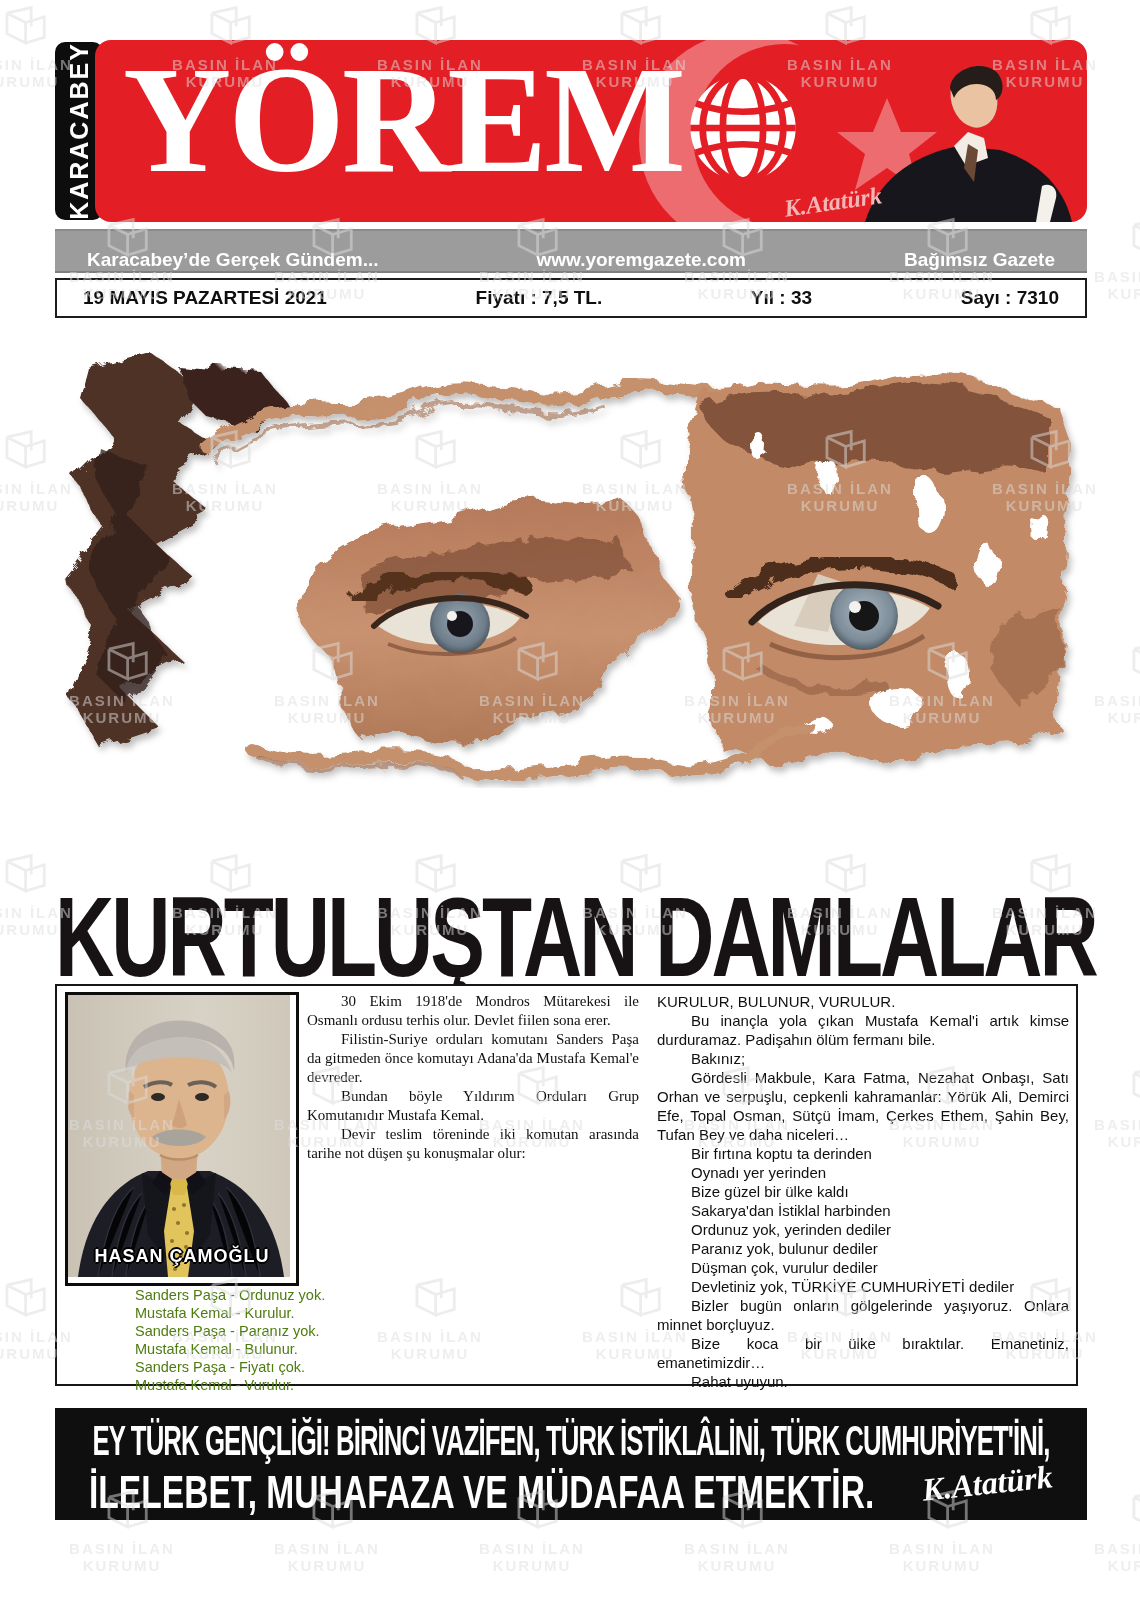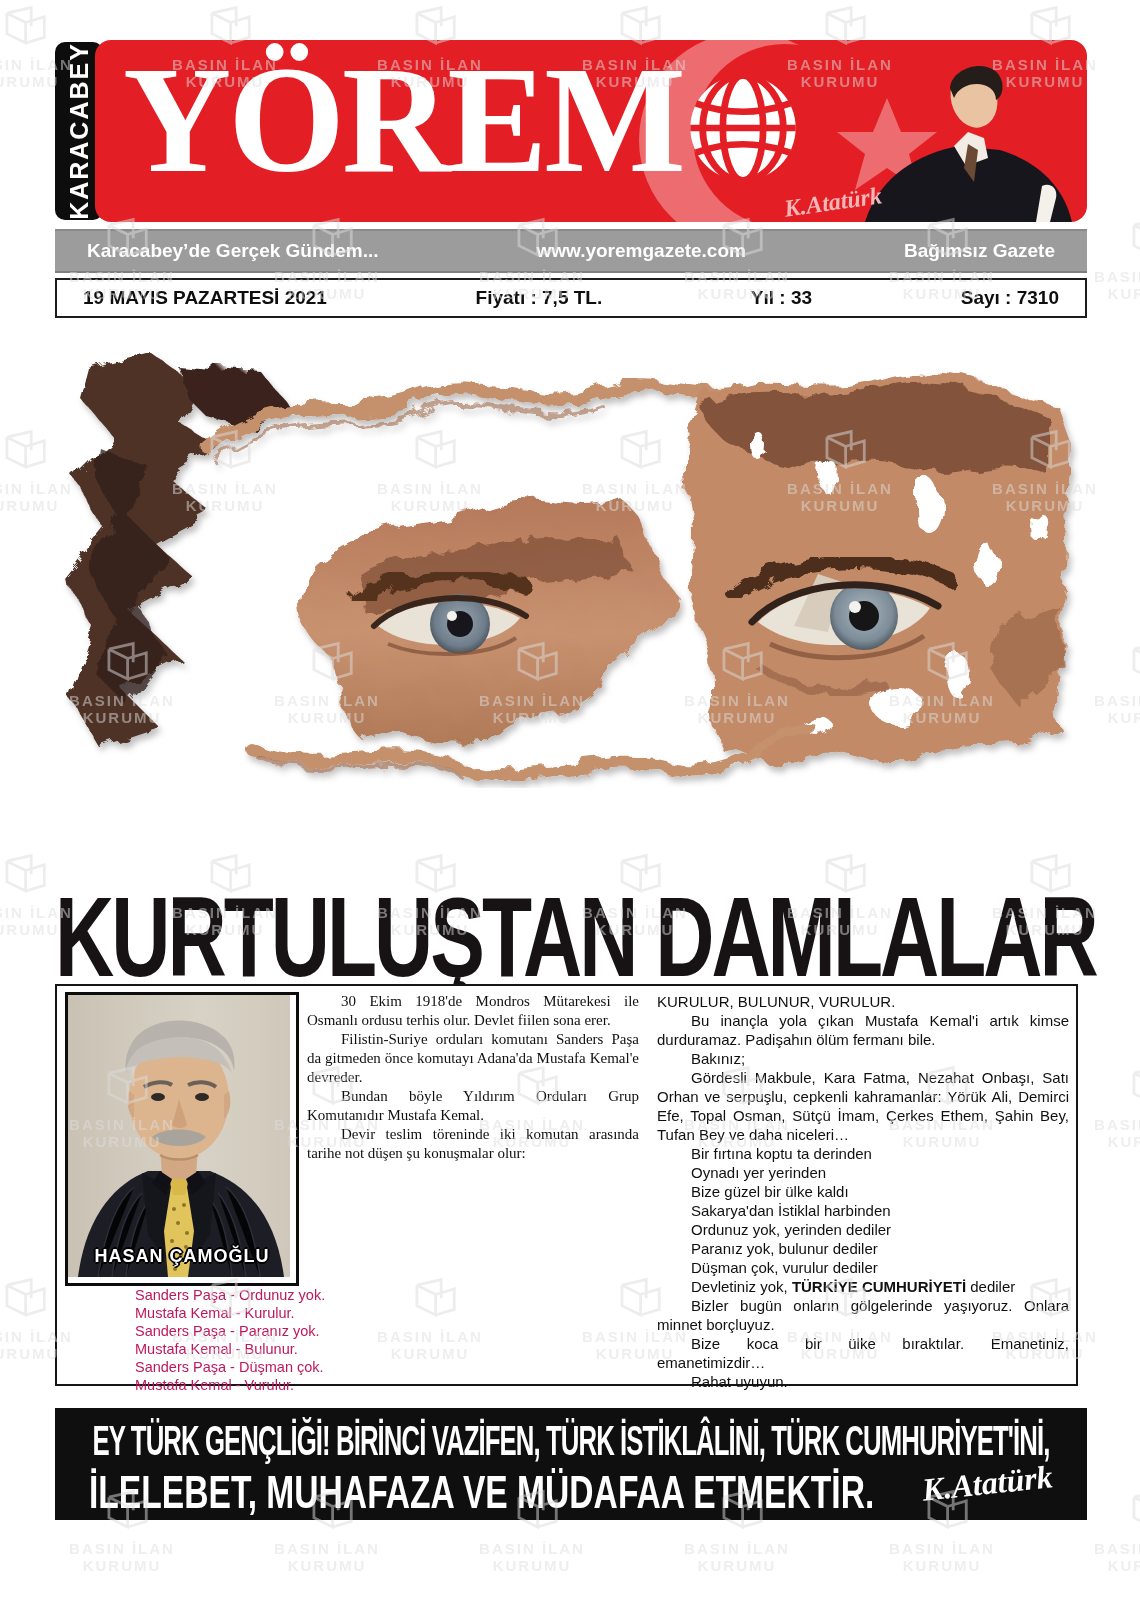"Karacabey’de Gerçek Gündem..." .tagline { align-items: center -> flex-end }
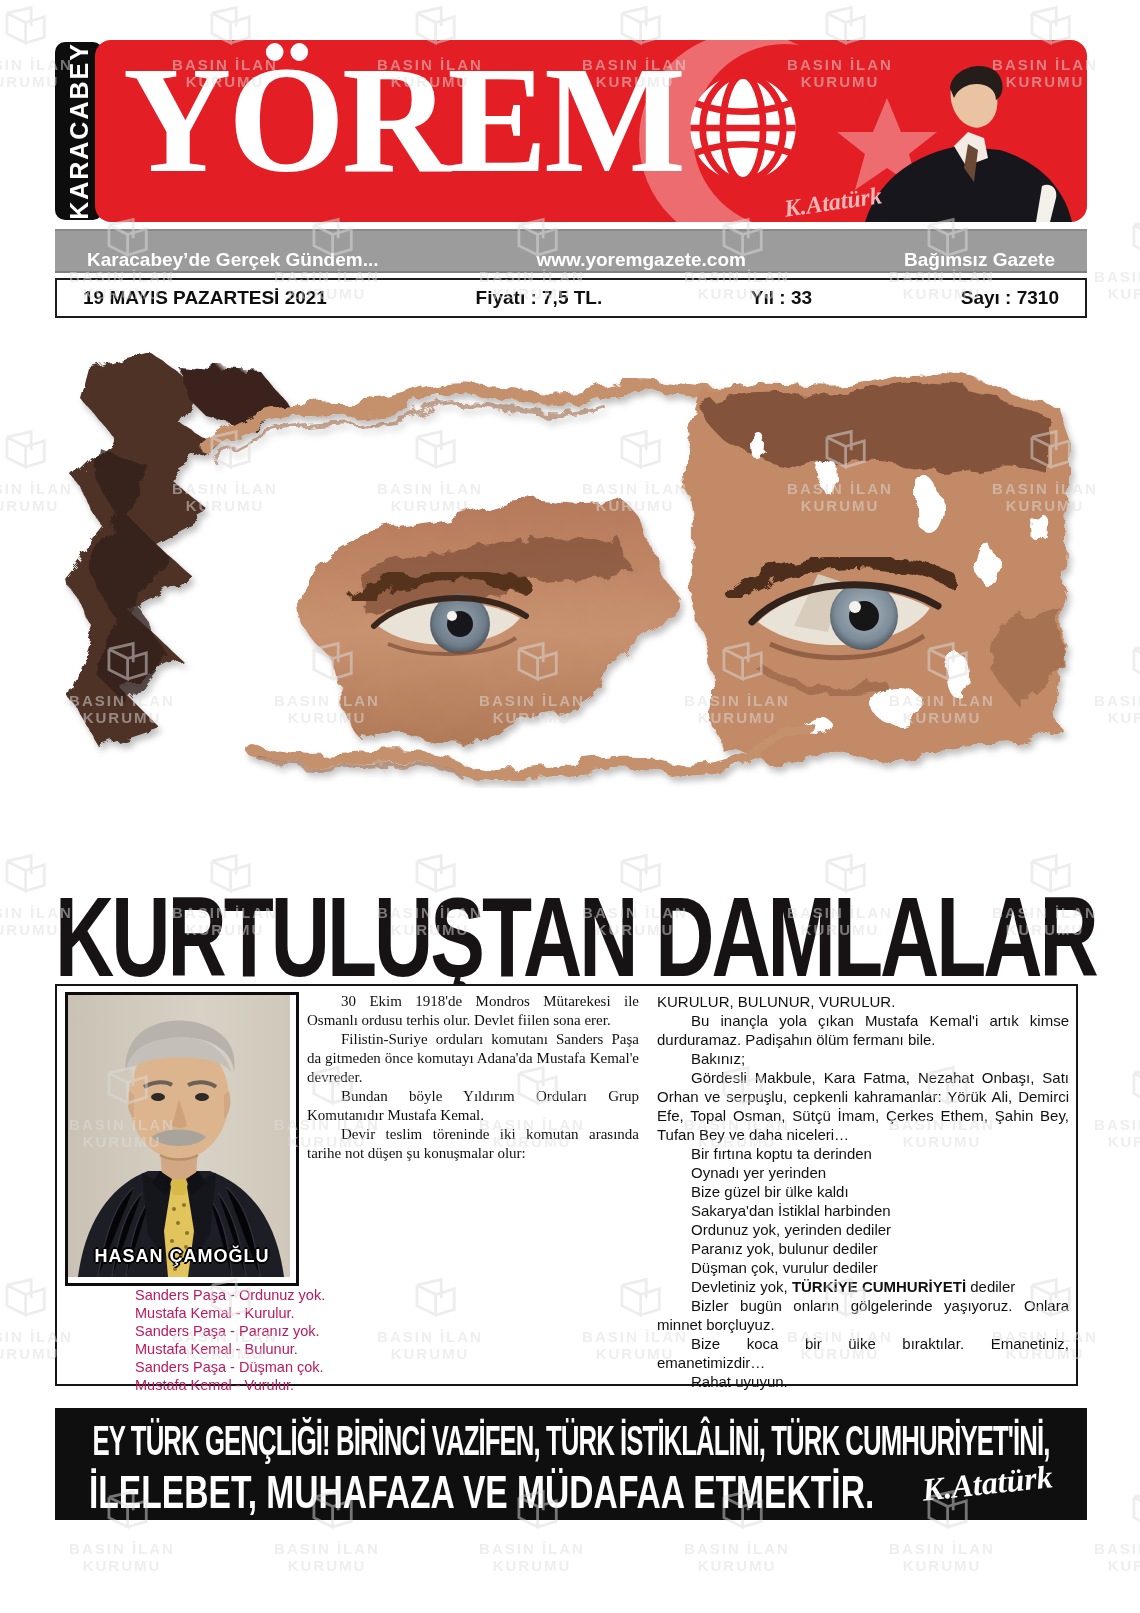"Sanders Paşa - Ordunuz yok." .dialogue p { color: #be185d -> #4d7c0f }
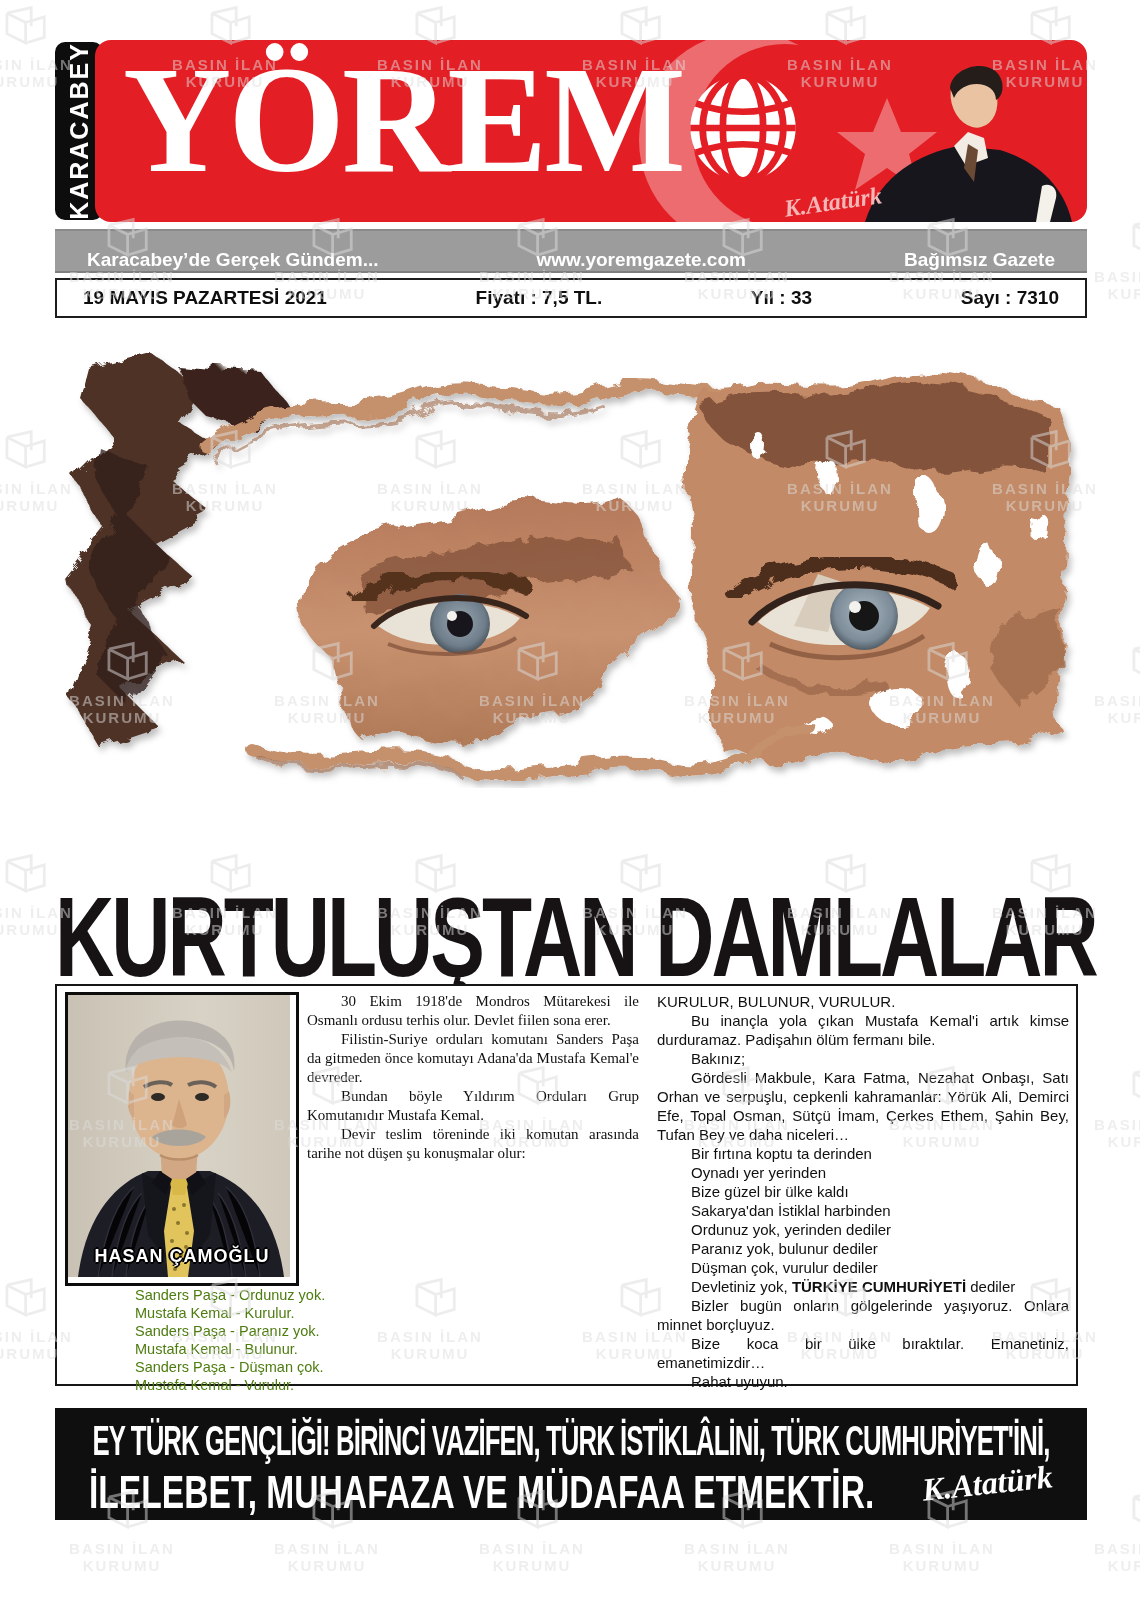"TÜRKİYE CUMHURİYETİ" .boldseg { font-weight: bold -> normal }
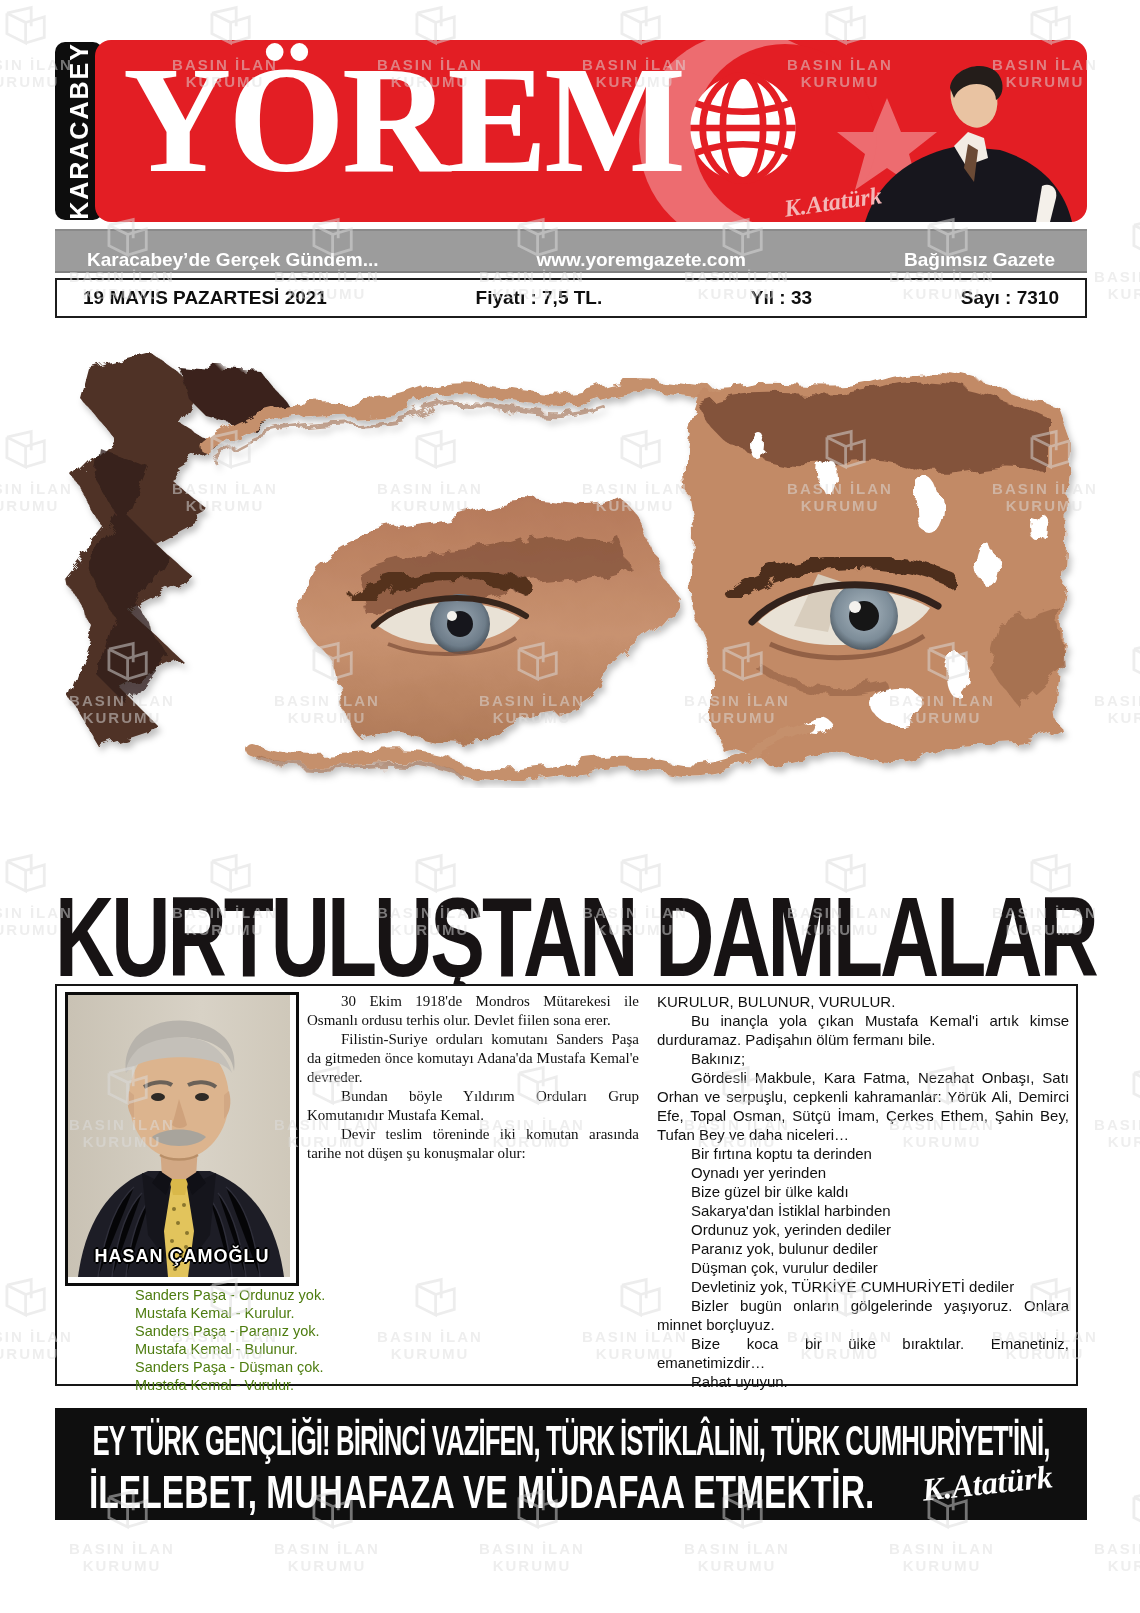"Sanders Paşa - Düşman çok." p { text: Düşman -> Fiyatı }
